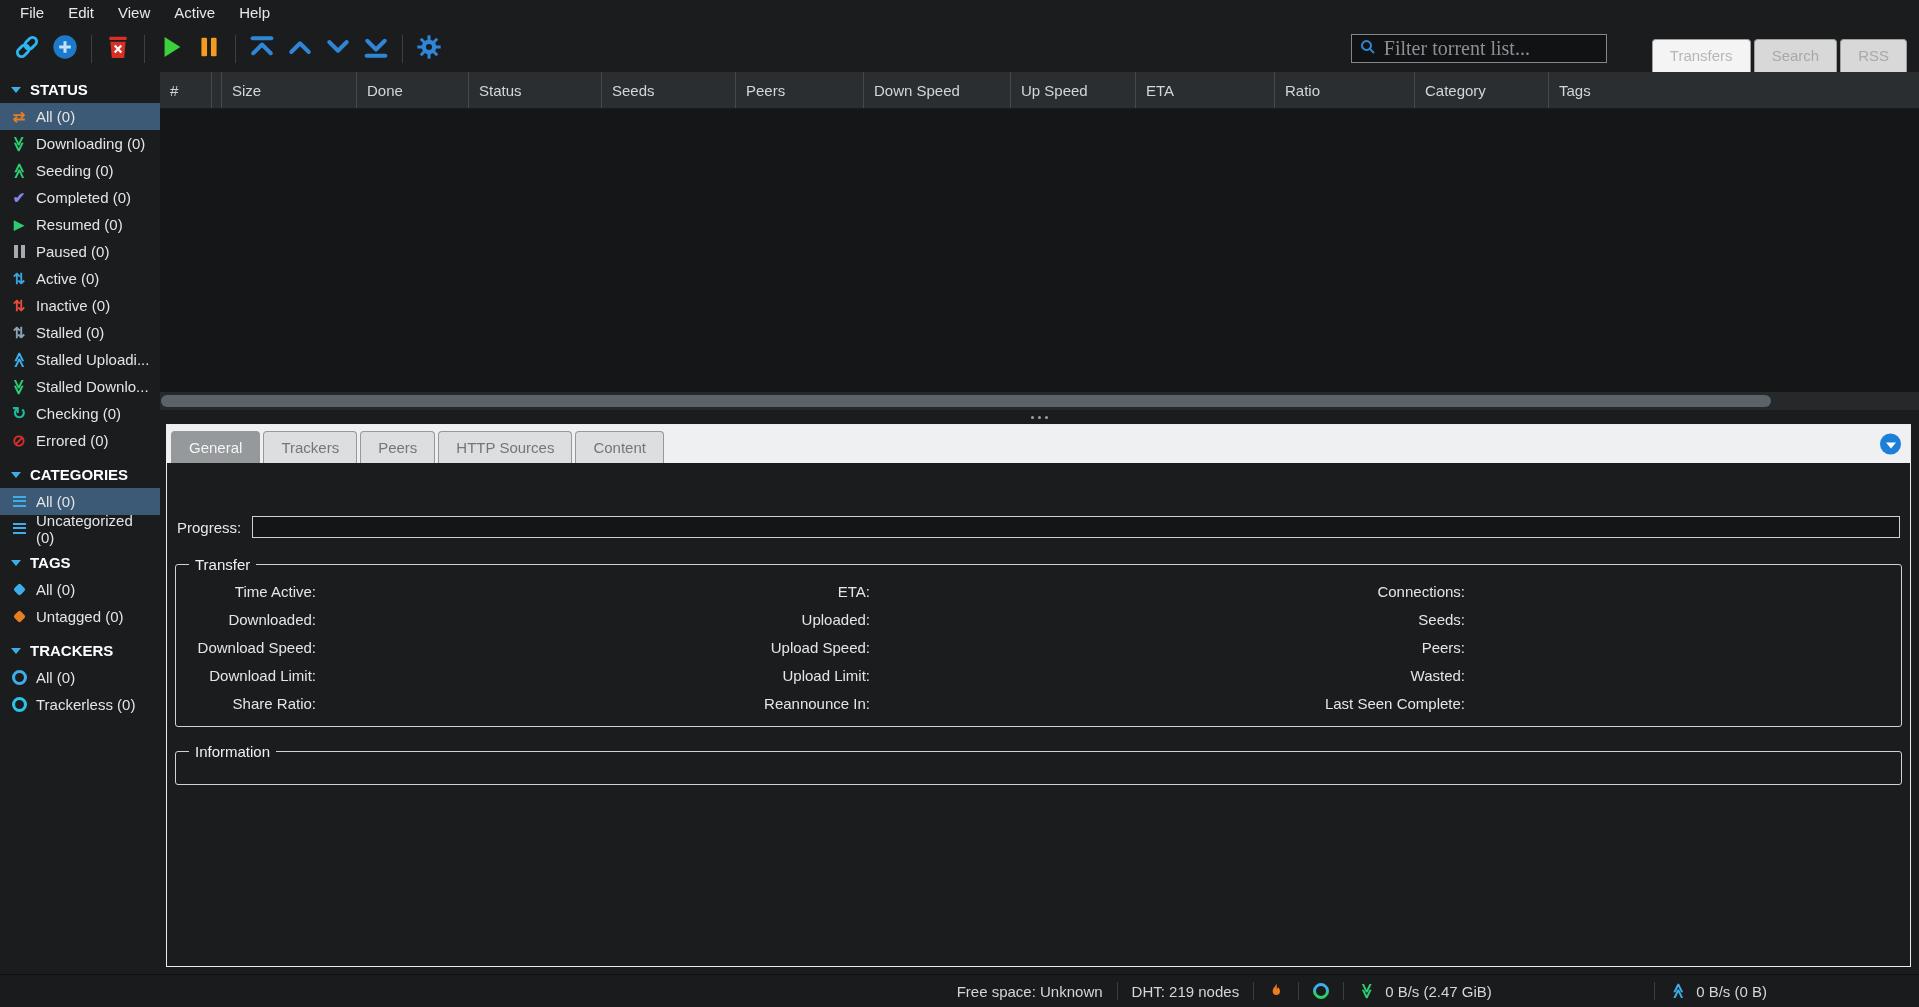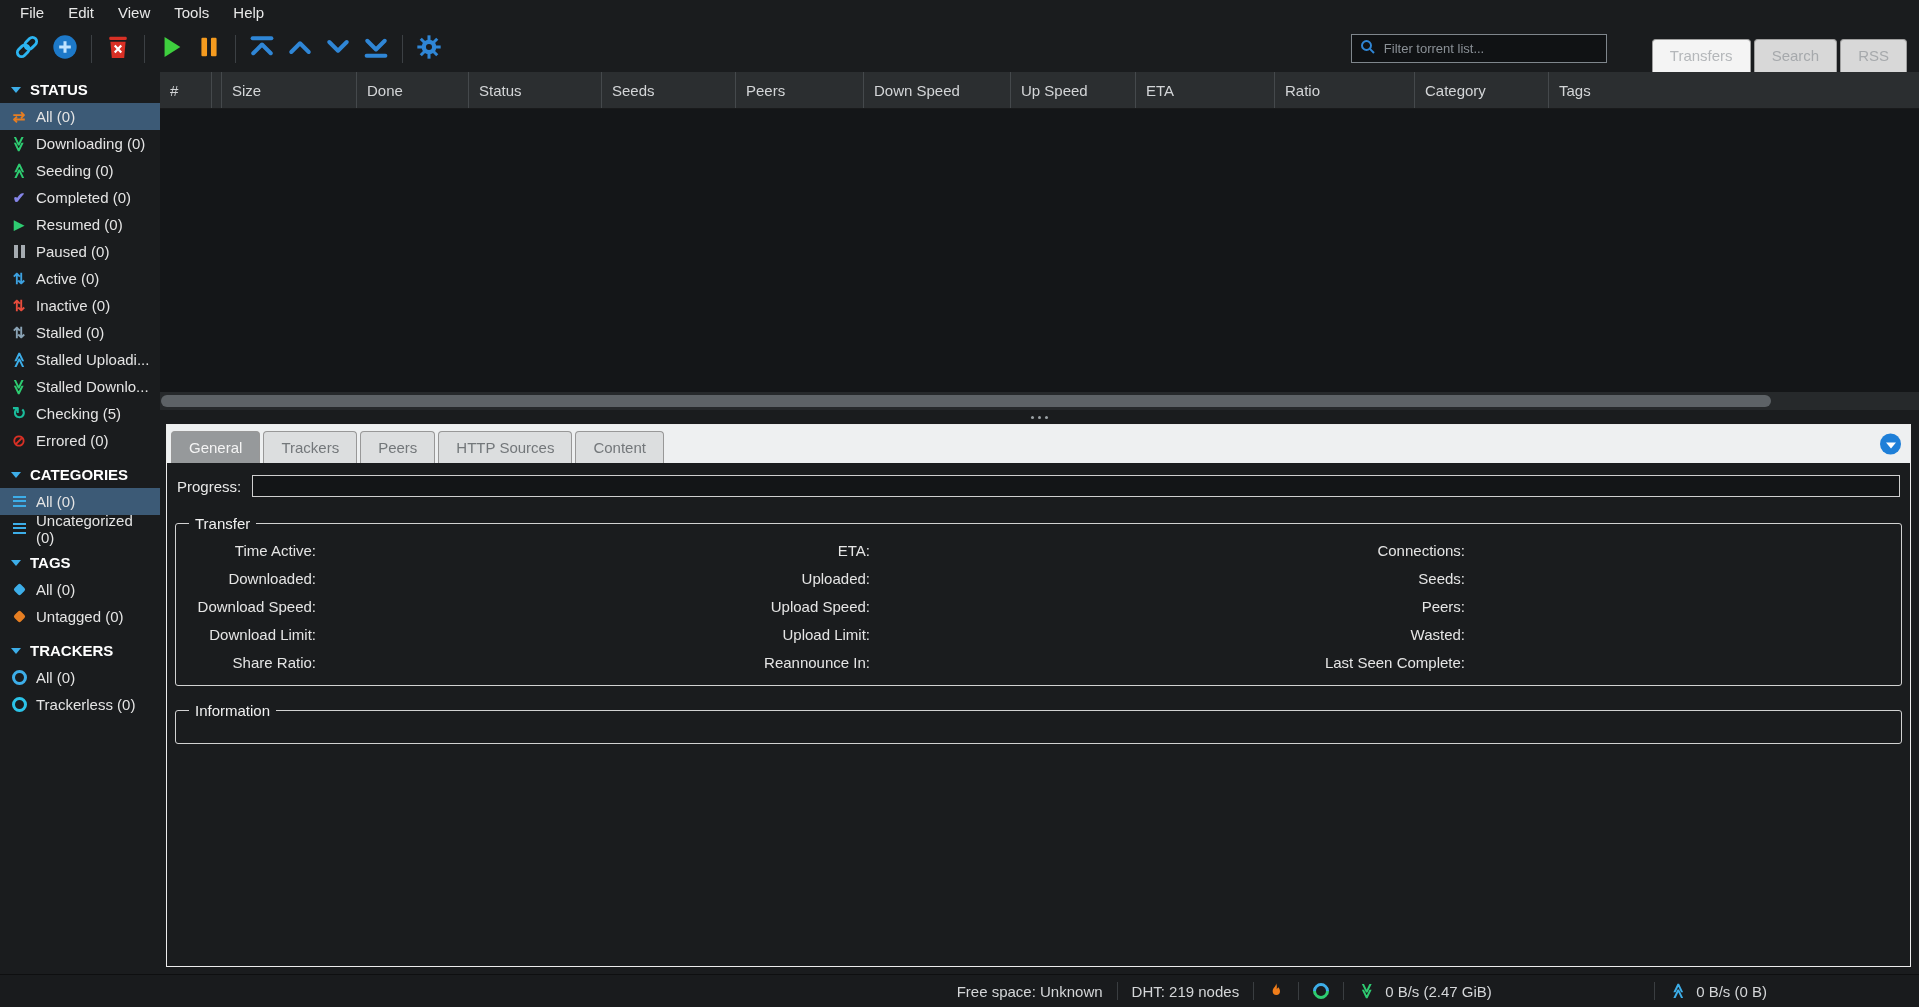"Tools" span.mi { text: Tools -> Active }
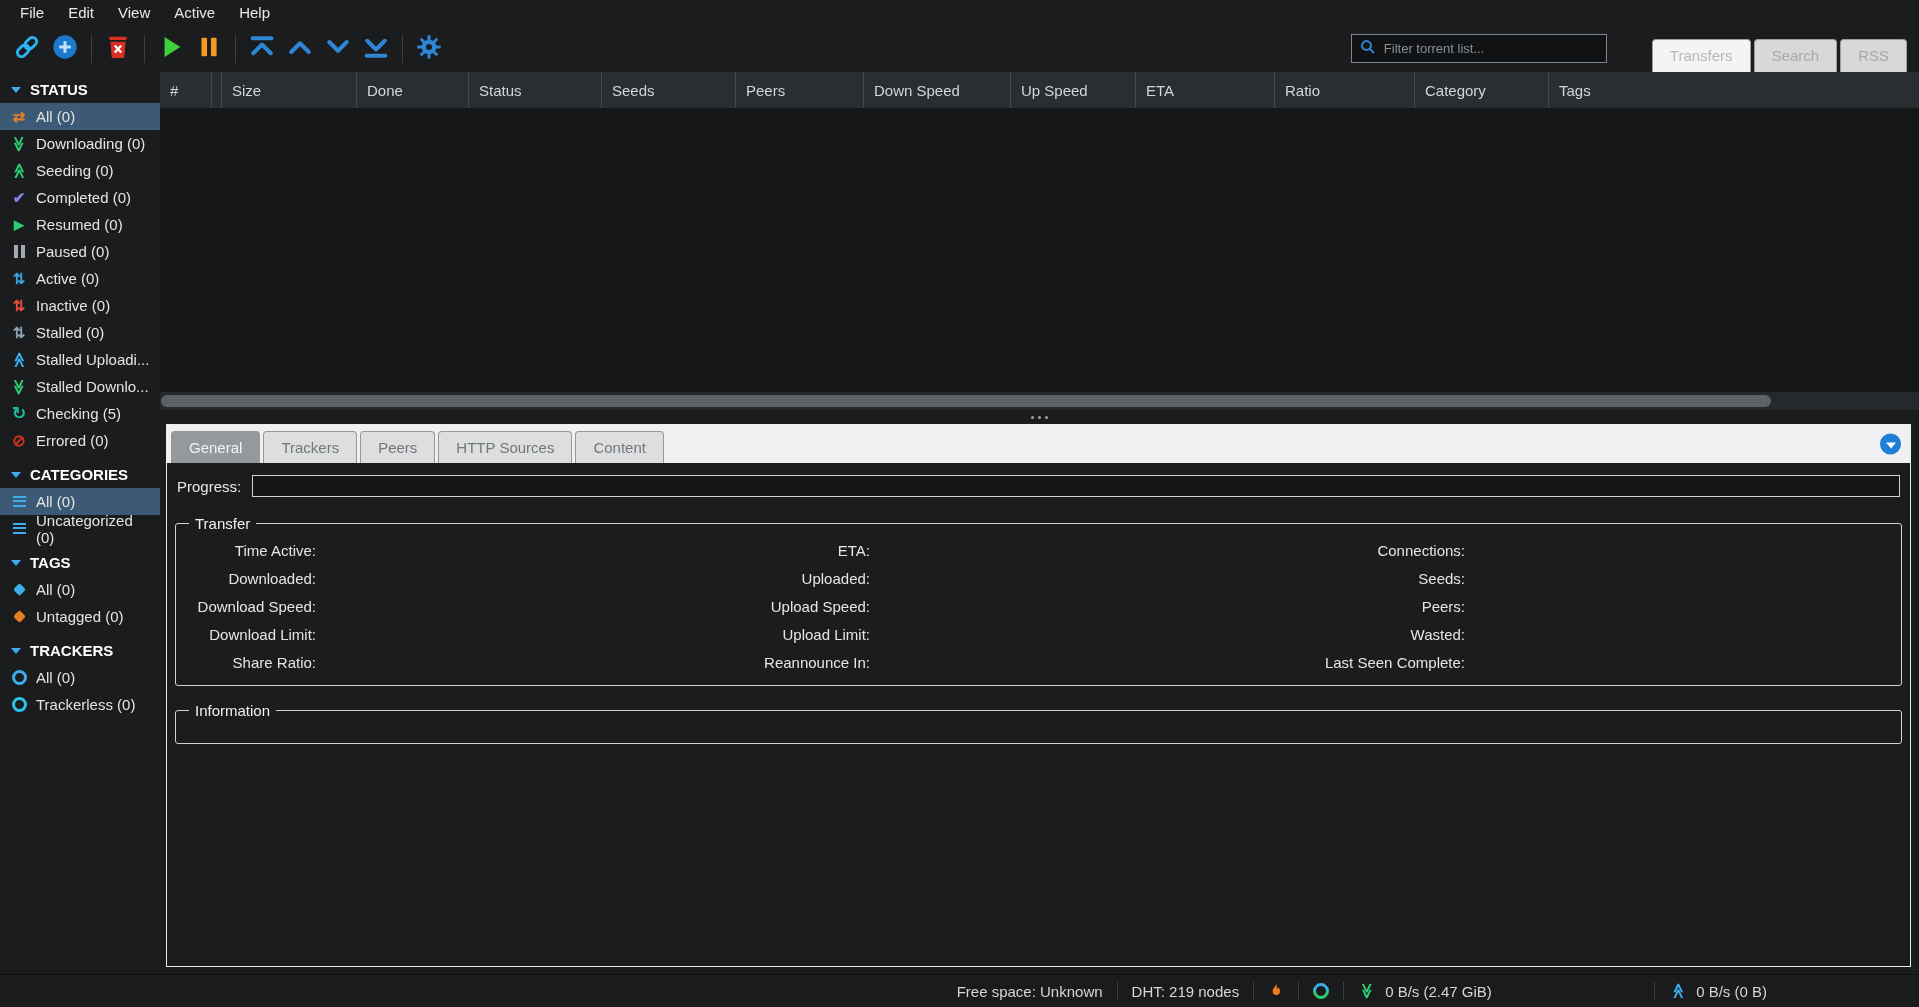"Filter torrent list..." .filter-input { font-family: Liberation Sans, sans-serif -> Liberation Serif, serif; font-size: 13px -> 20px }
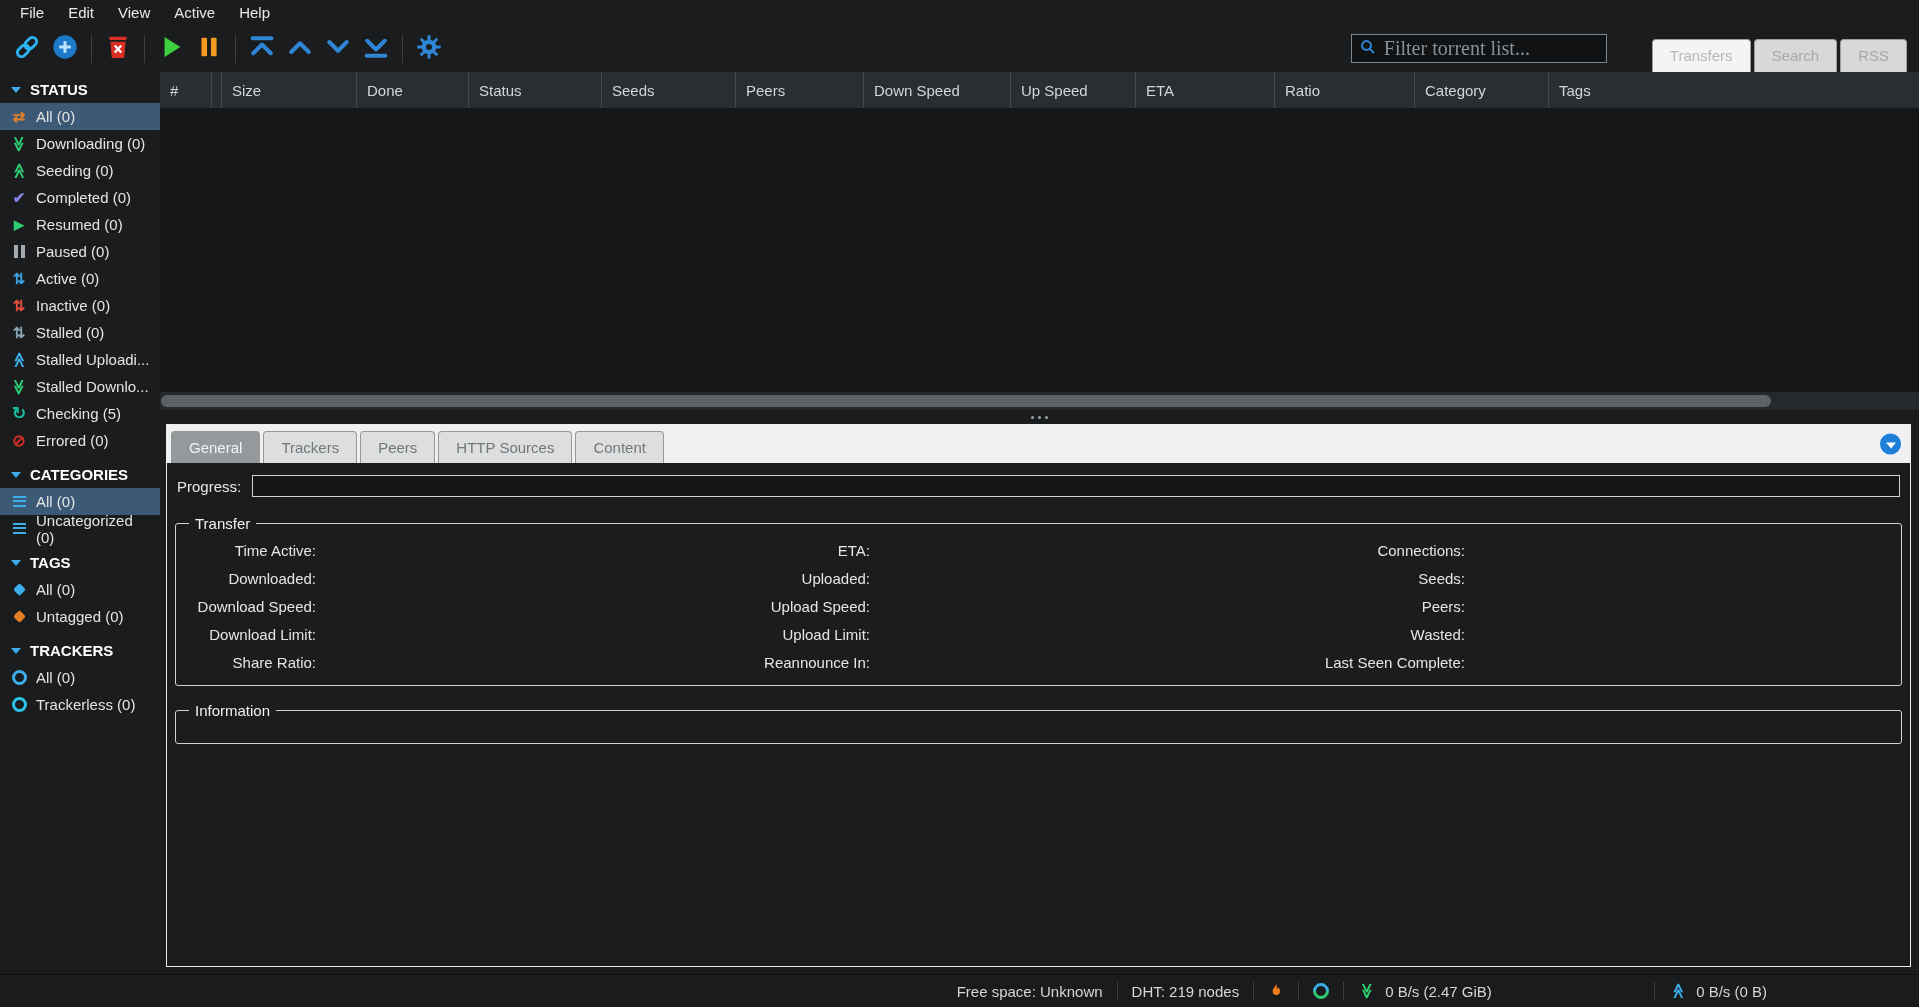"Checking (5)" span { text: 5 -> 0 }
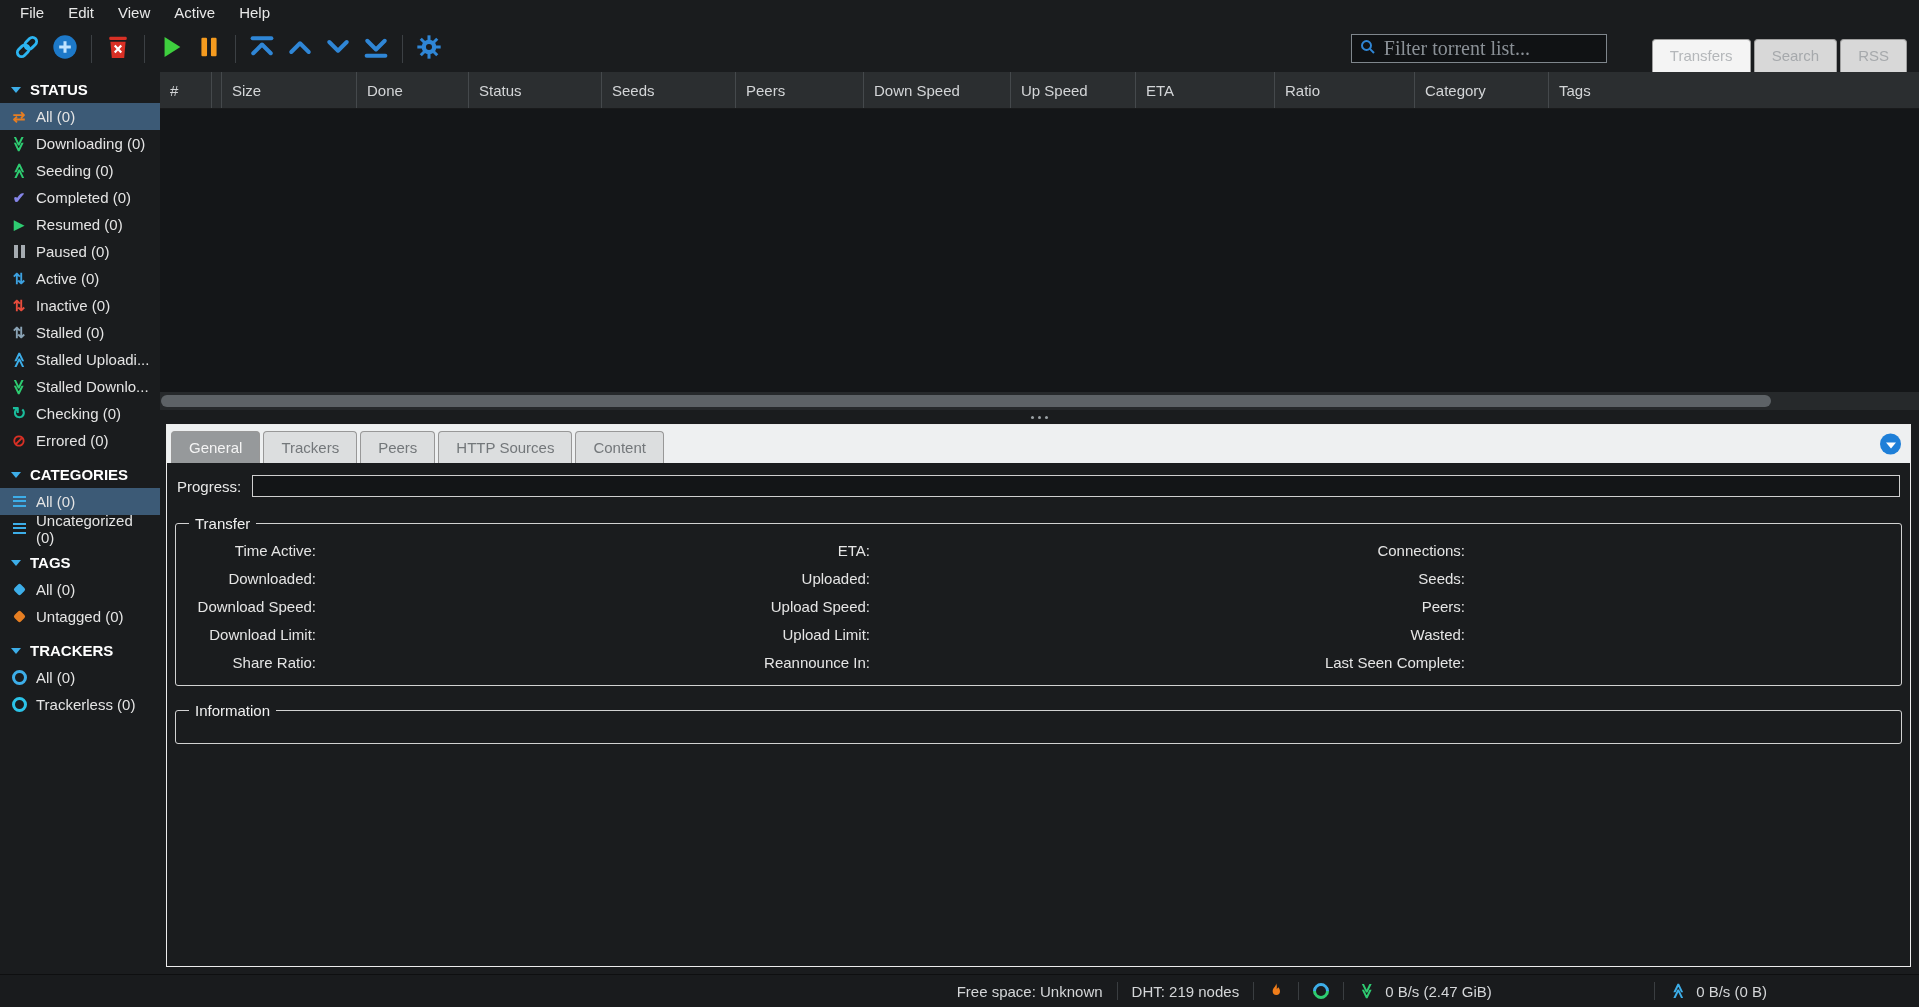"General" .details { gap: none -> 41px }
